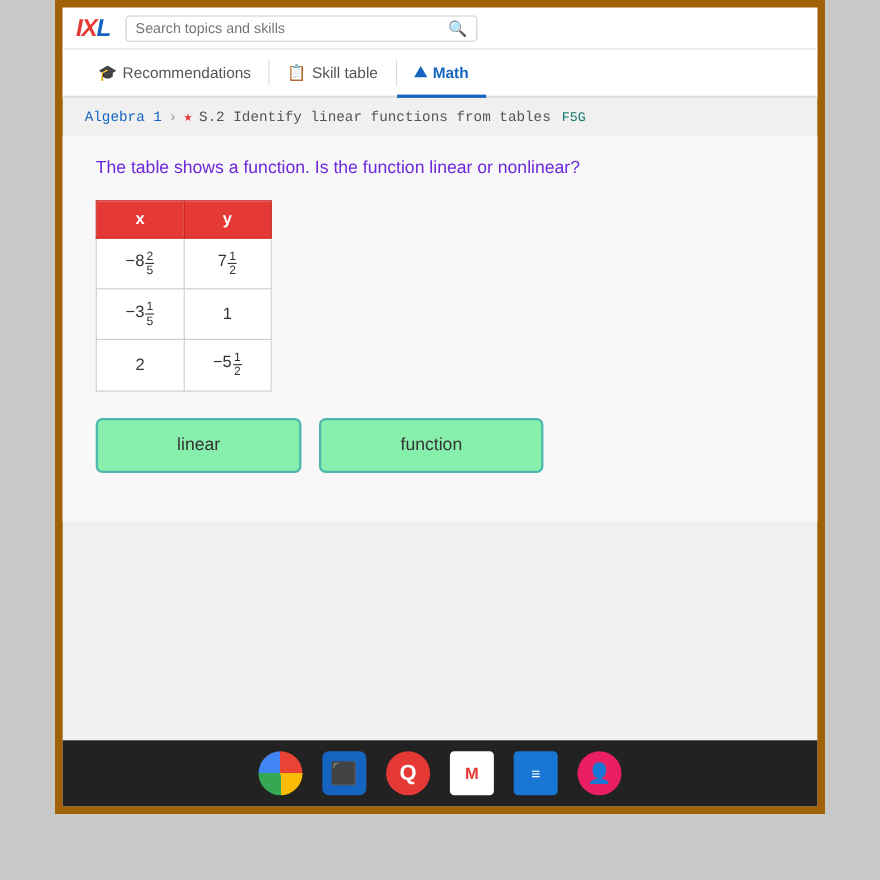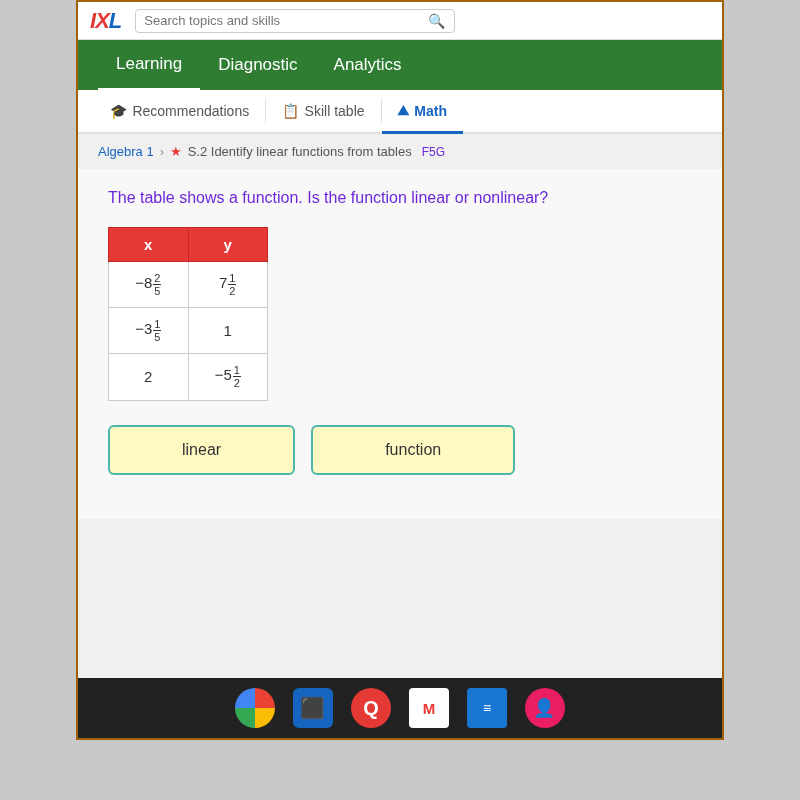"IXL" .screen { border: 2px solid #a16207 -> 7px solid #a16207; width: 648px -> 700px }
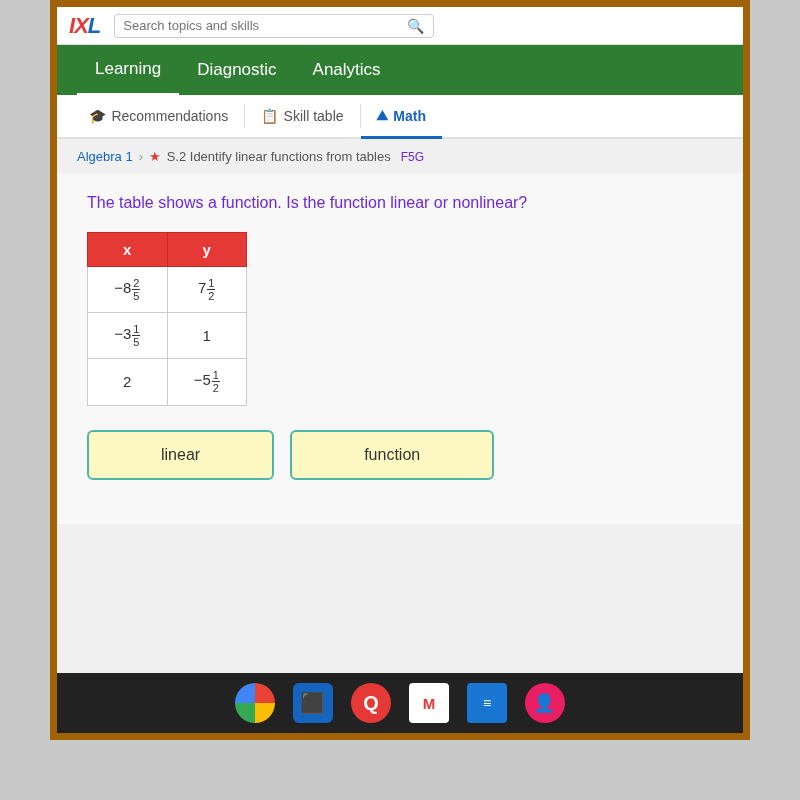"Learning" div.nav-bar { html: <div> <a>Learning</a> <a>Diagnostic</a> <a>Analytics</a> </div> -> none }
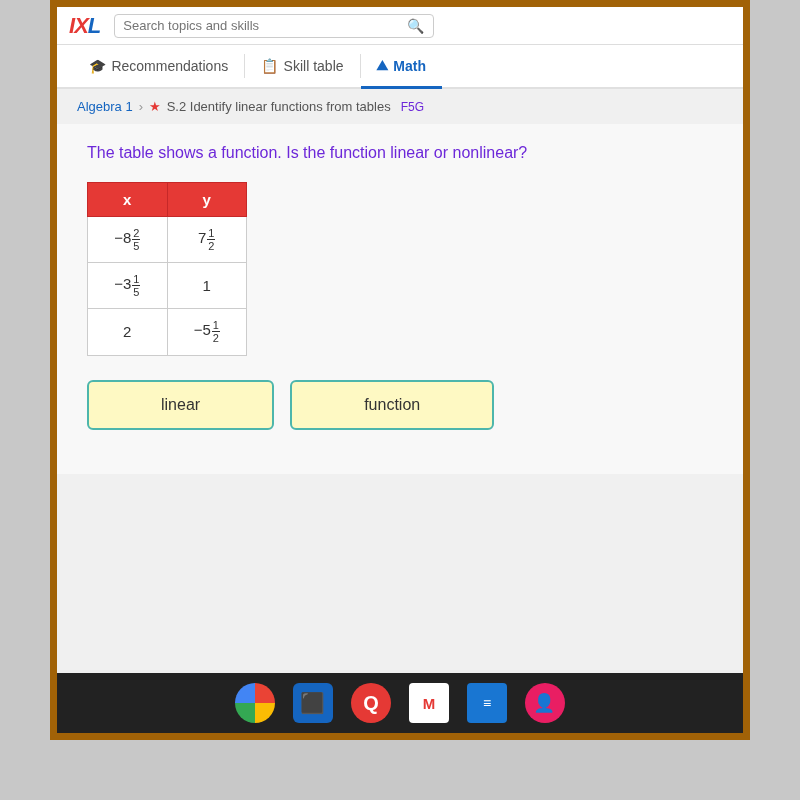"Algebra 1" .breadcrumb { font-family: none -> Liberation Mono, monospace }
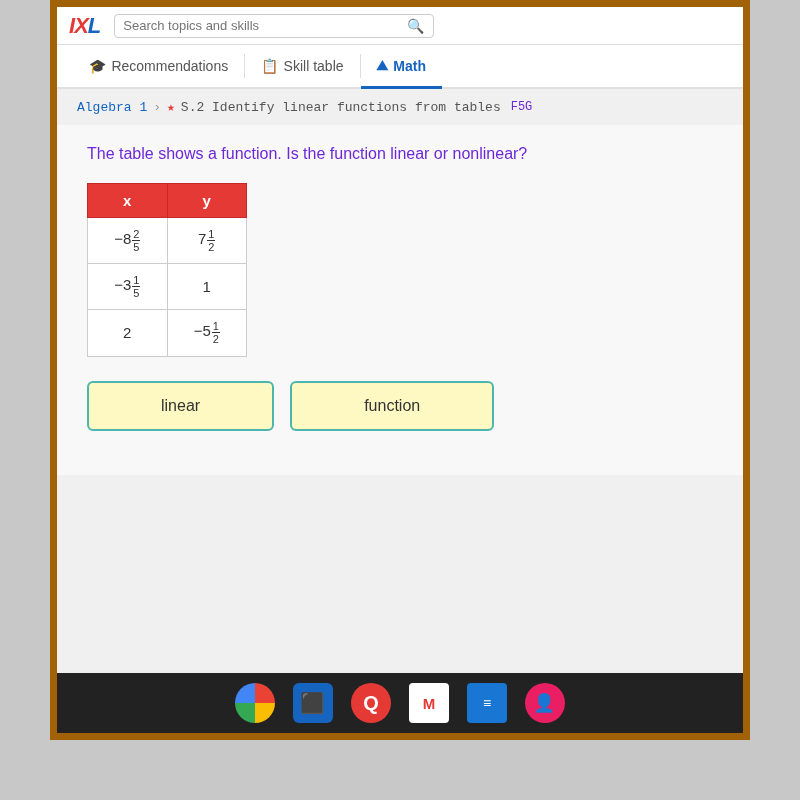"F5G" .breadcrumb-code { color: #6d28d9 -> #0f766e }
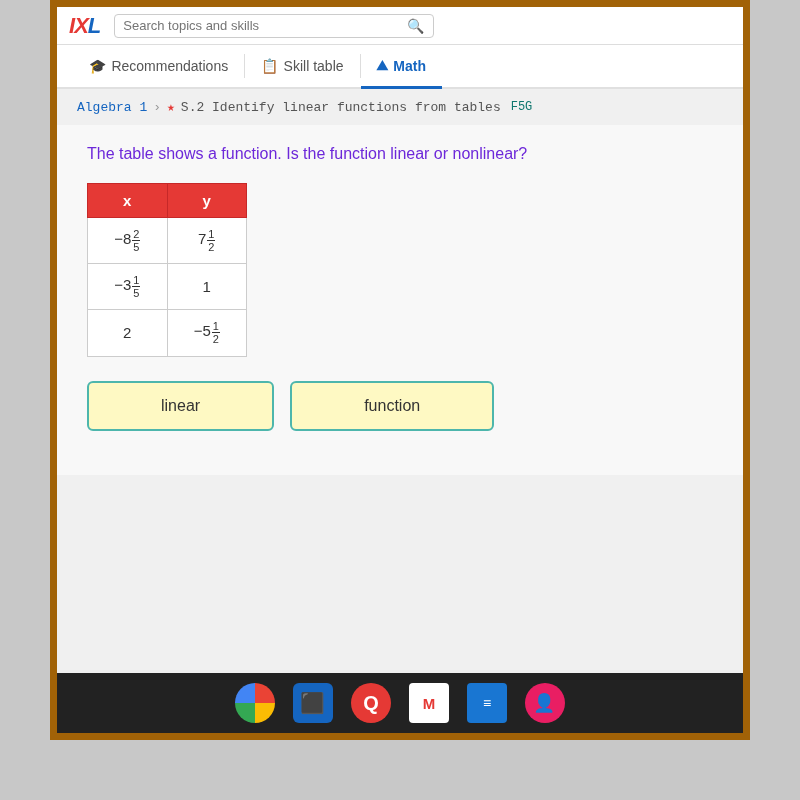"linear" .answer-btn { background: #fef9c3 -> #86efac }
